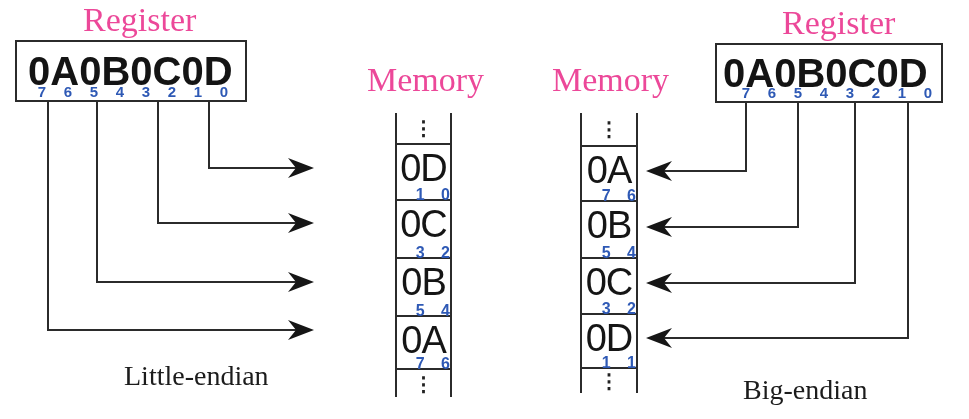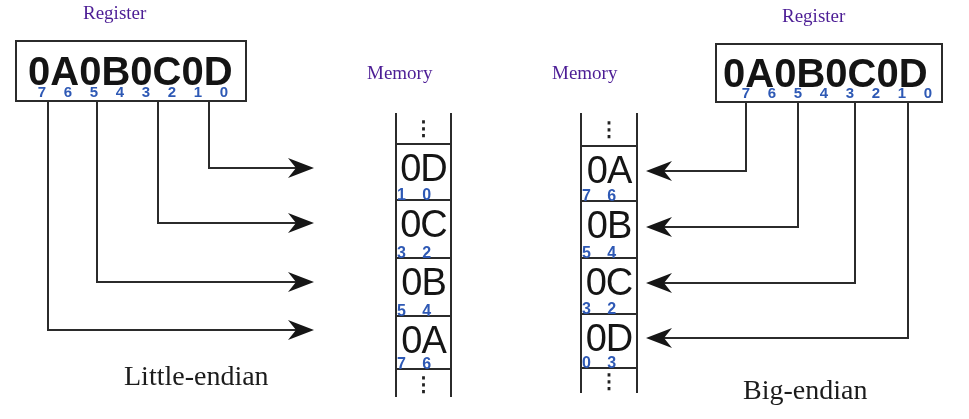"Register" .slabel { color: #4c1d95 -> #ec4899; font-size: 19px -> 34px }
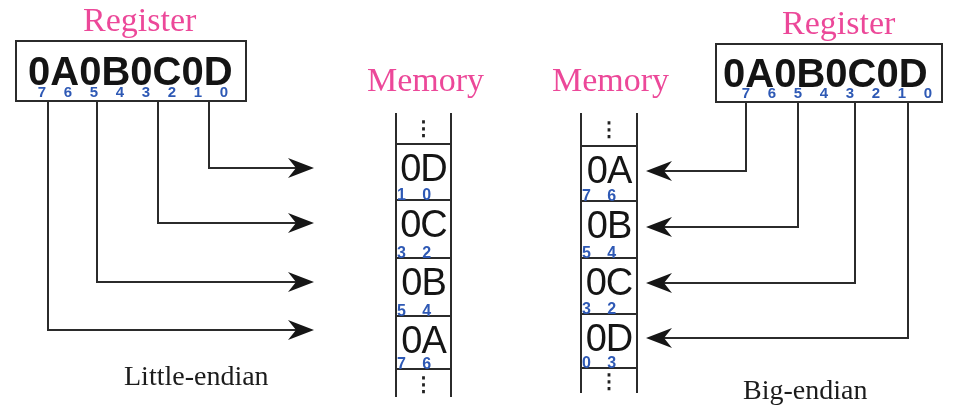"1 0" .bits { text-align: left -> right }
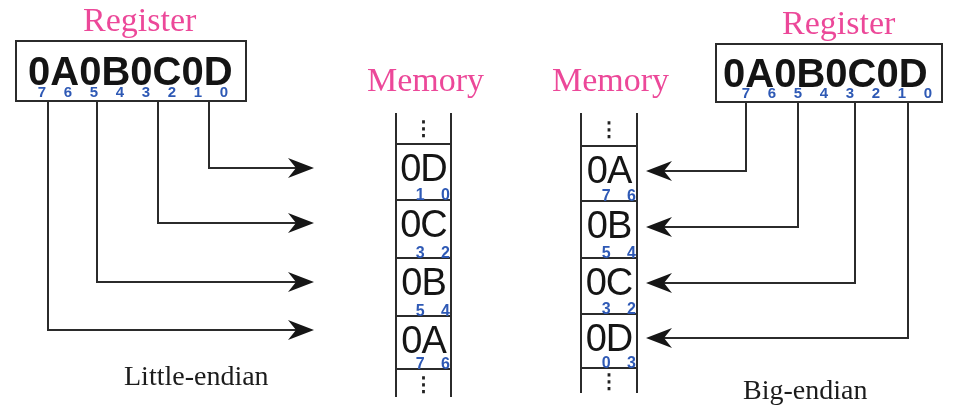"0 3" span.bits { text: 0 3 -> 1 1 }
